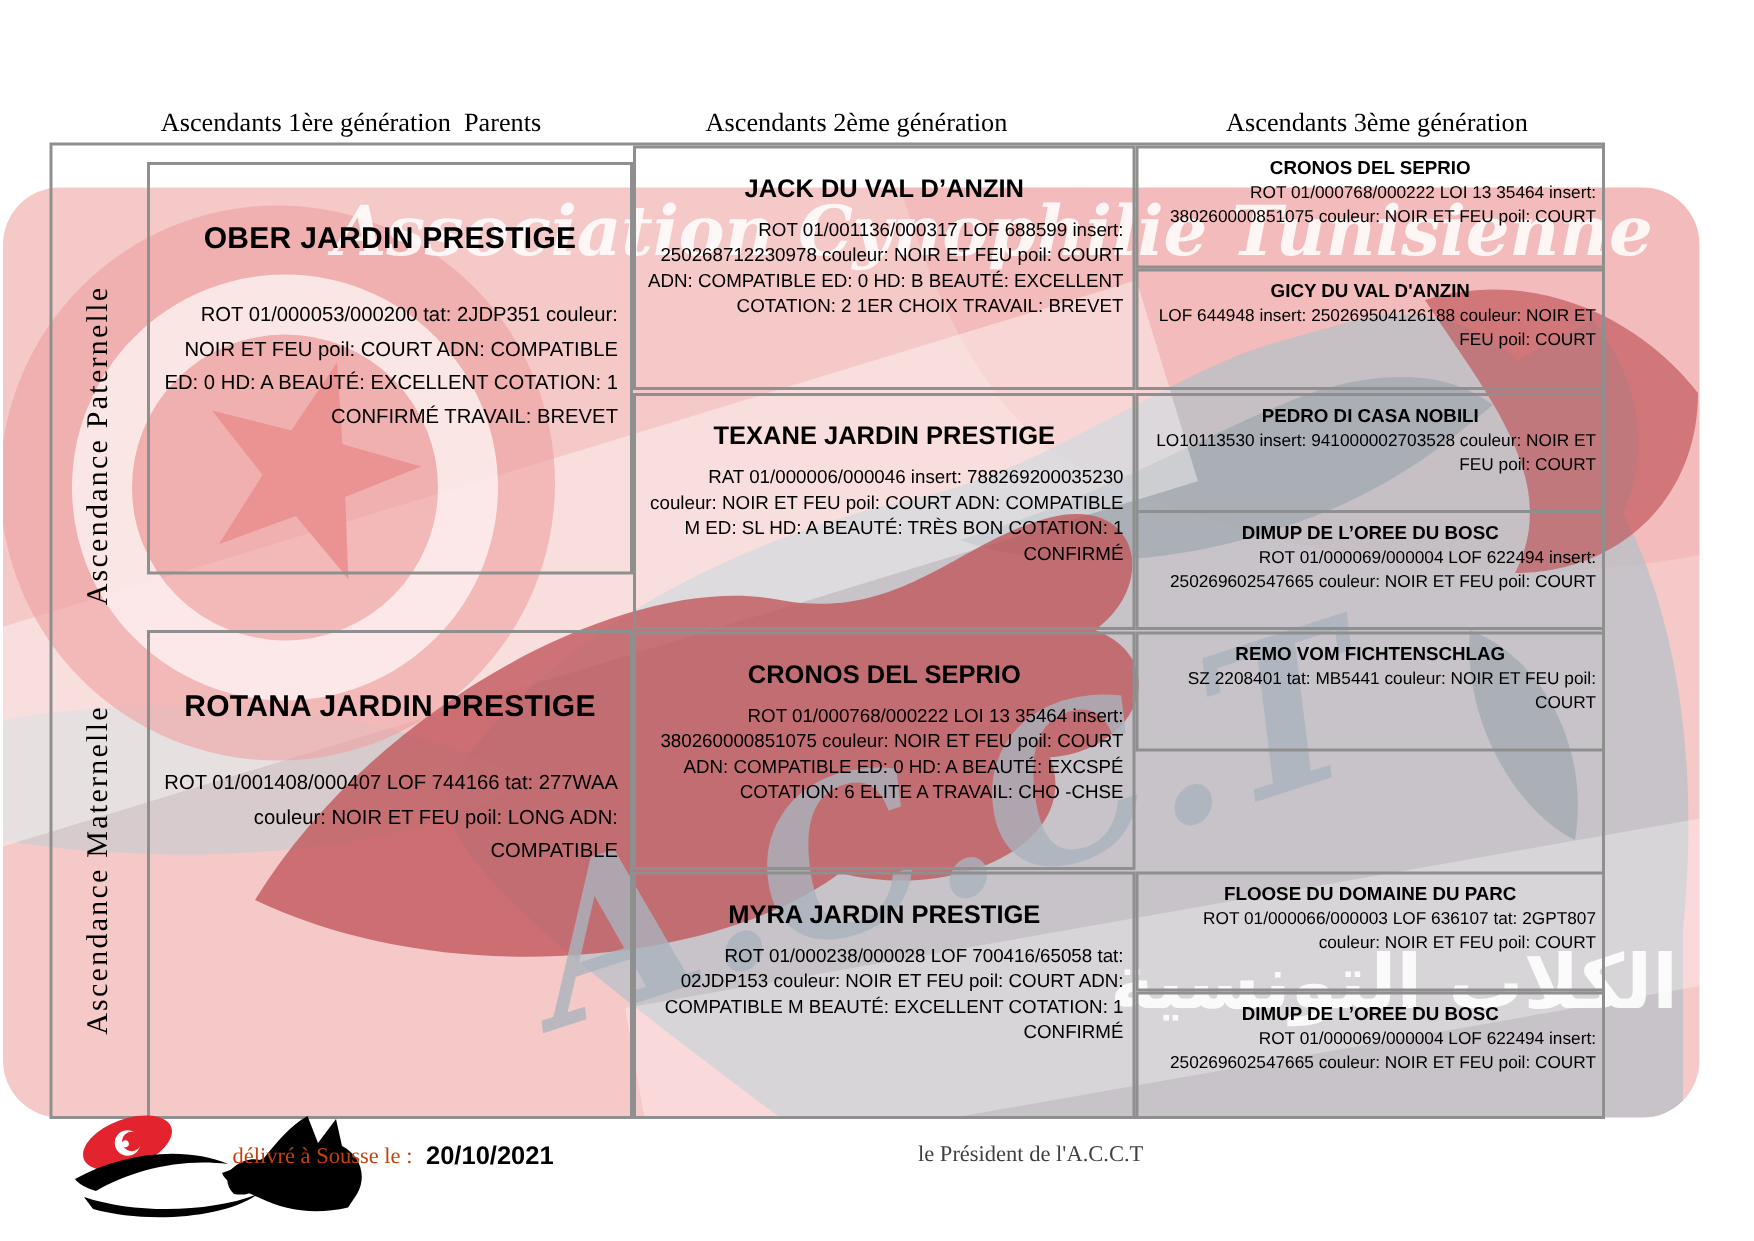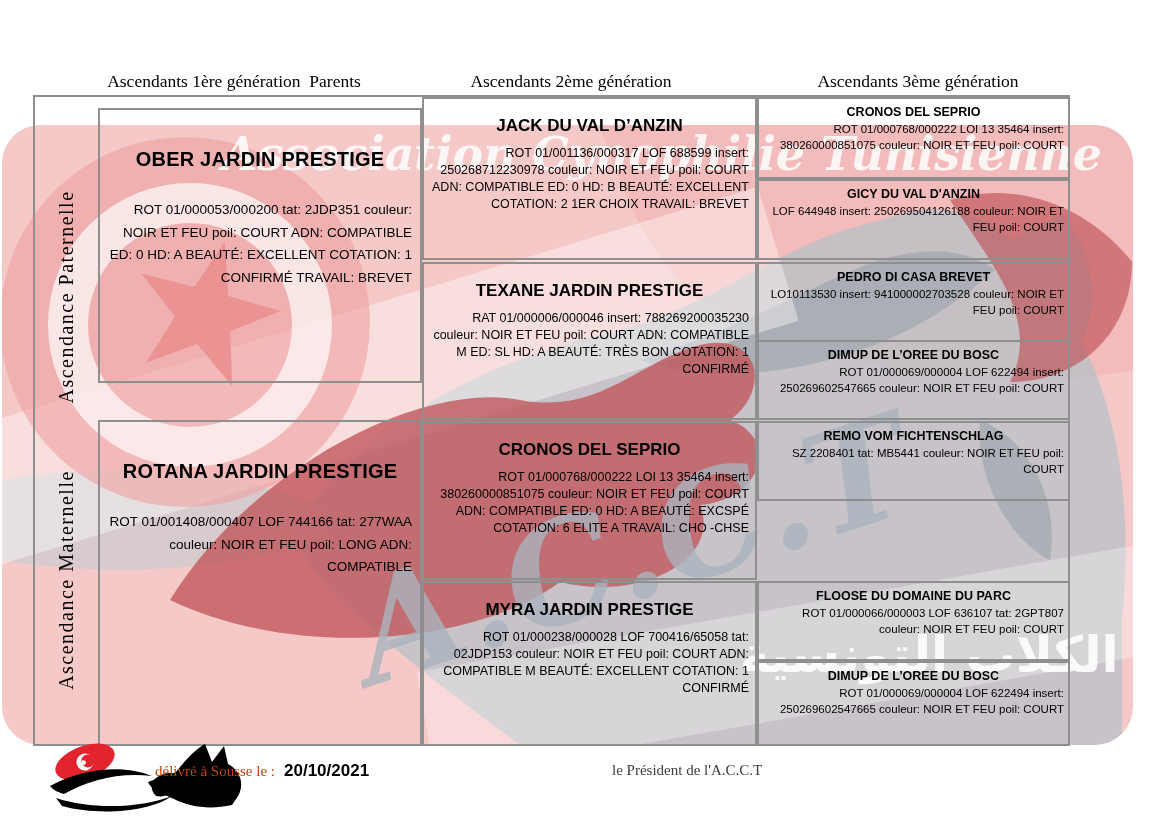"PEDRO DI CASA BREVET" div.ttl { text: BREVET -> NOBILI }
